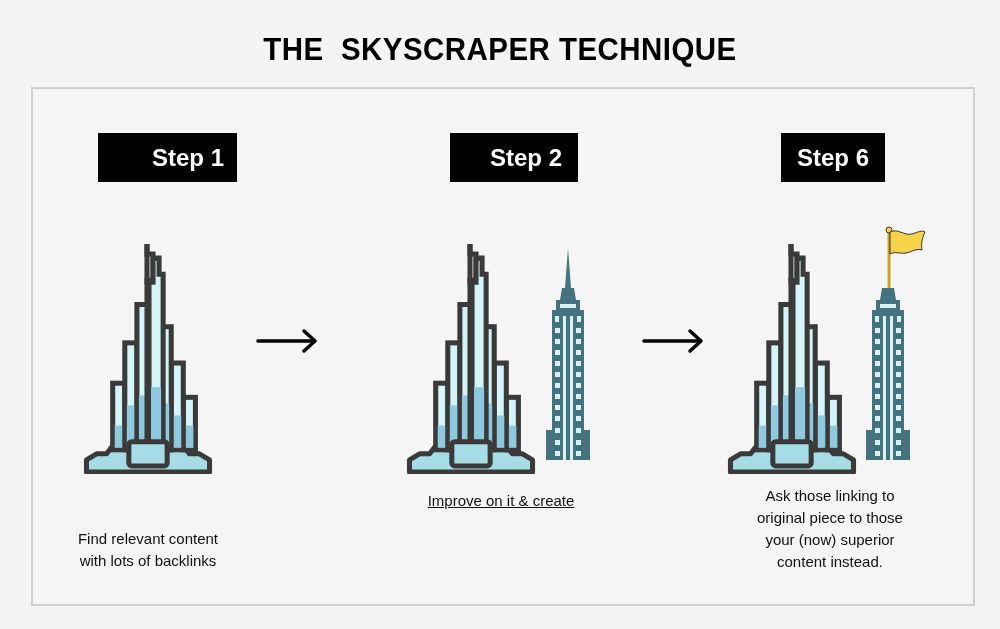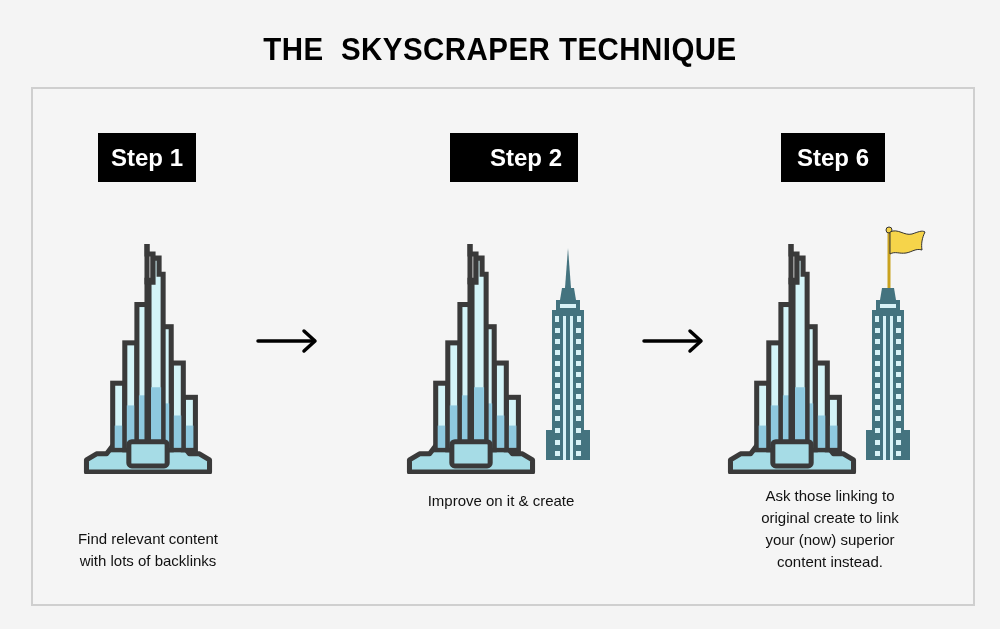"Step 1" div.step { padding-left: none -> 41px }
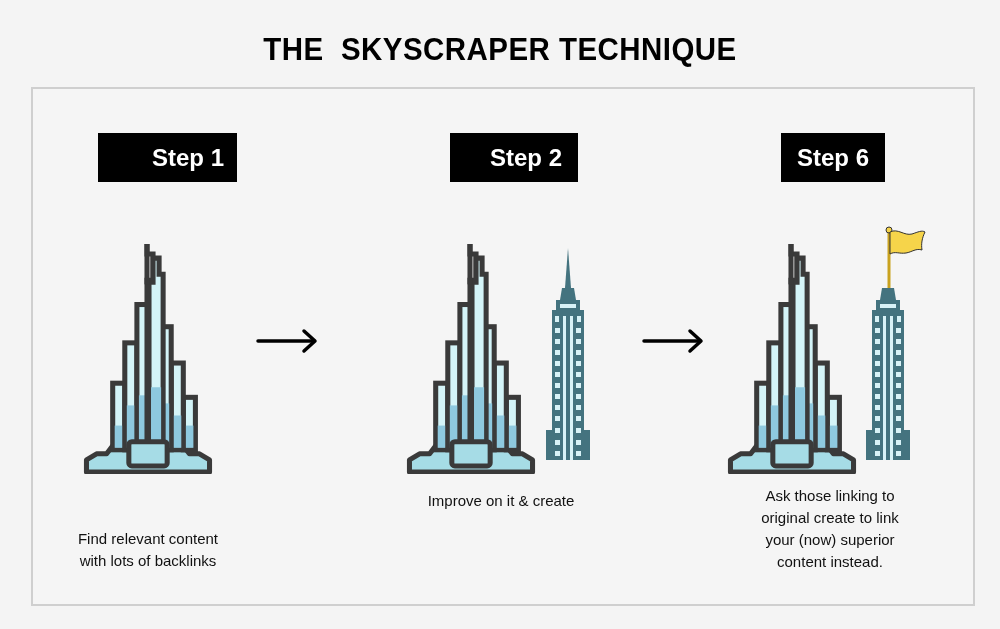"Improve on it & create" div.desc { text-decoration: none -> underline }
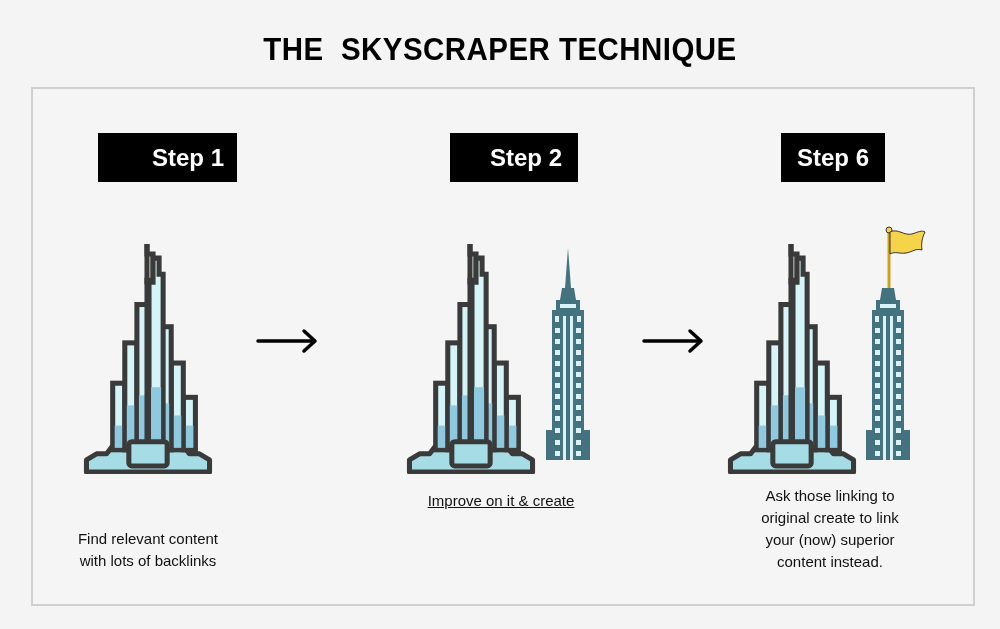"original create to link" div { text: create to link -> piece to those }
